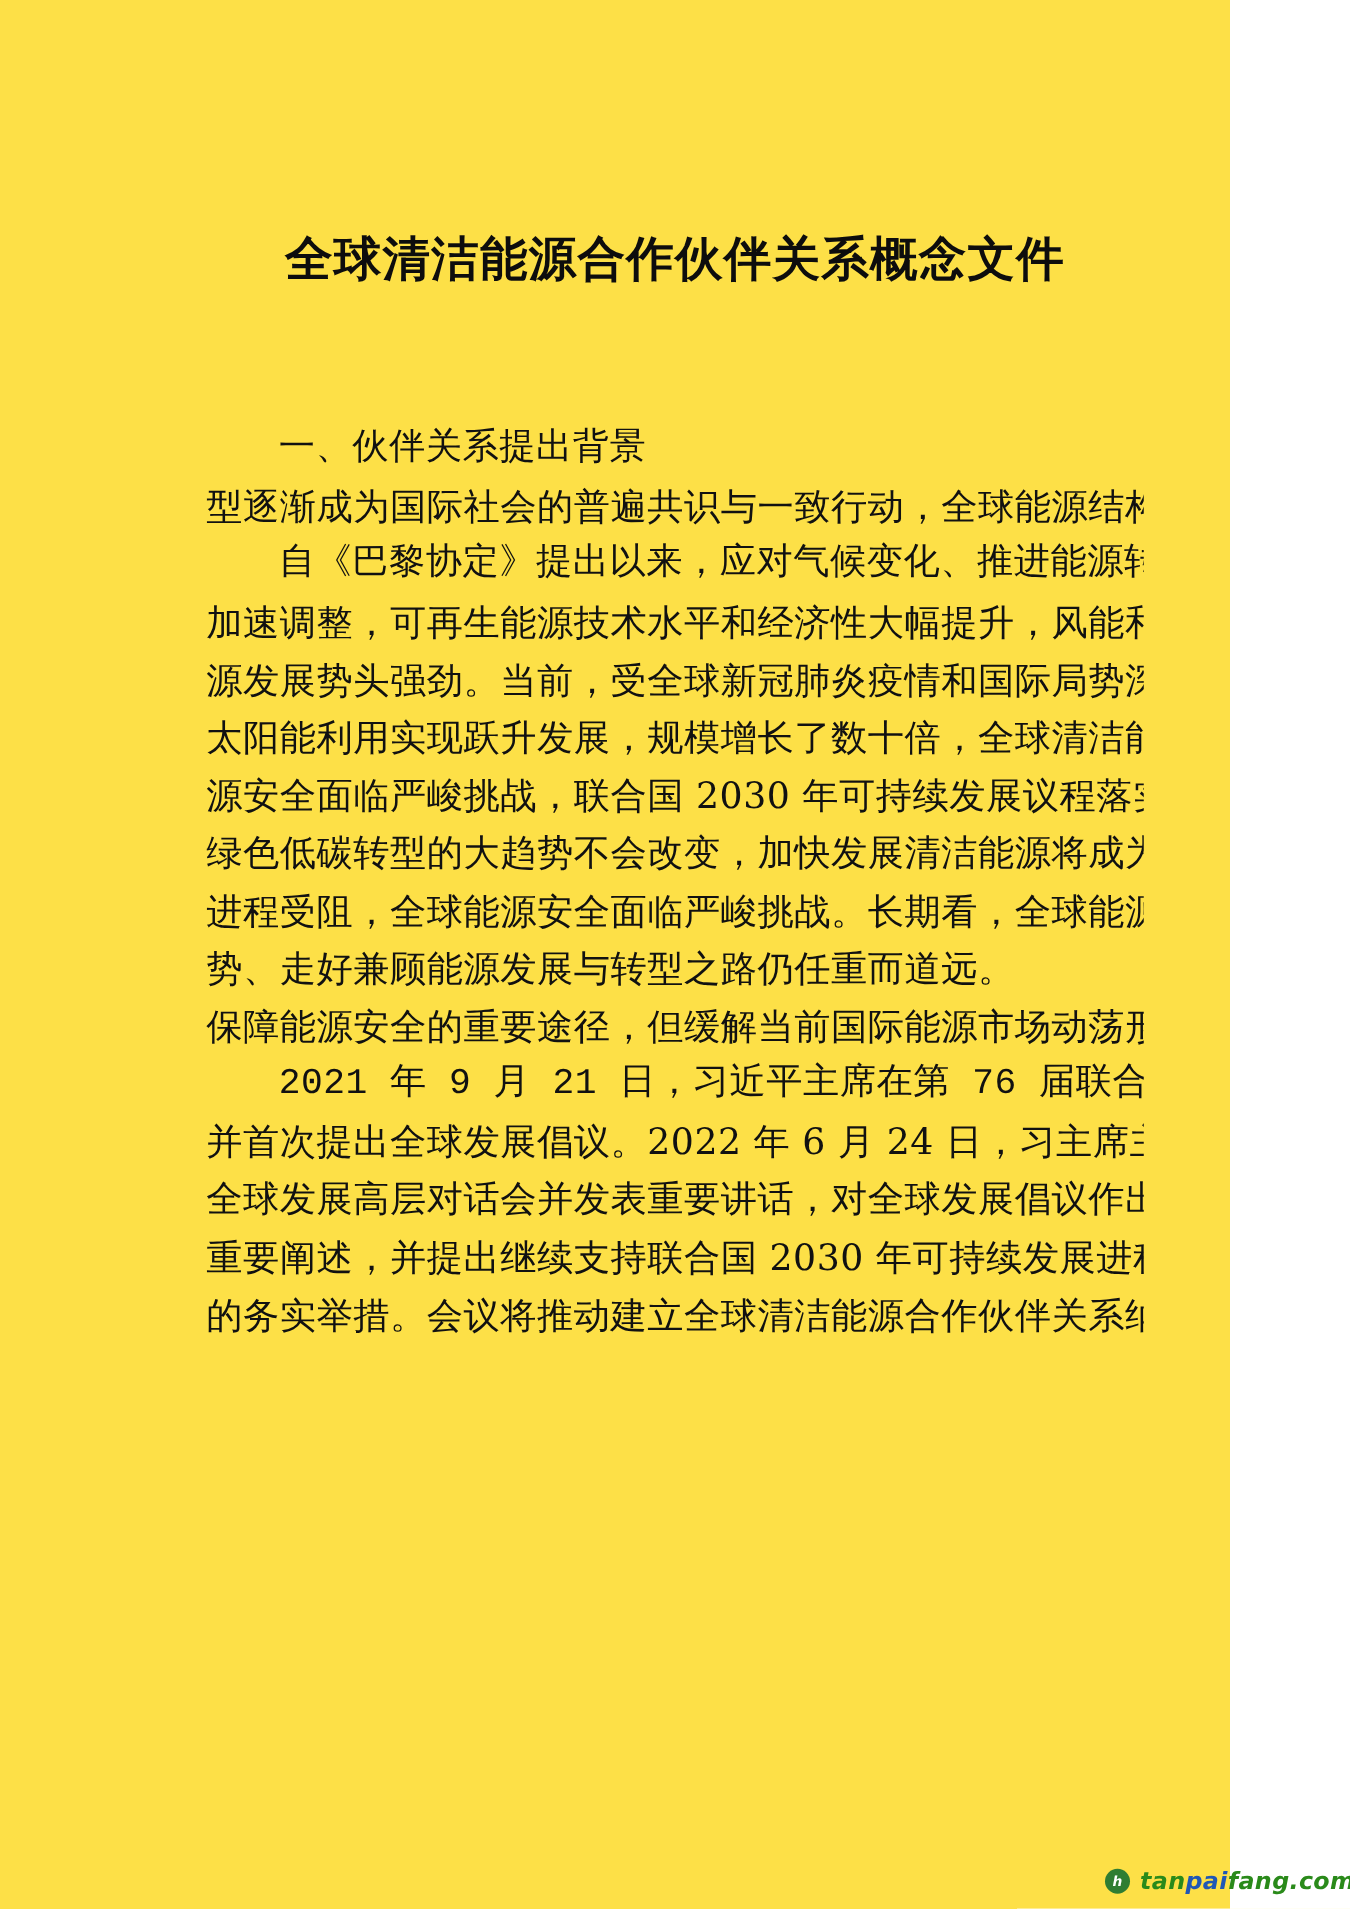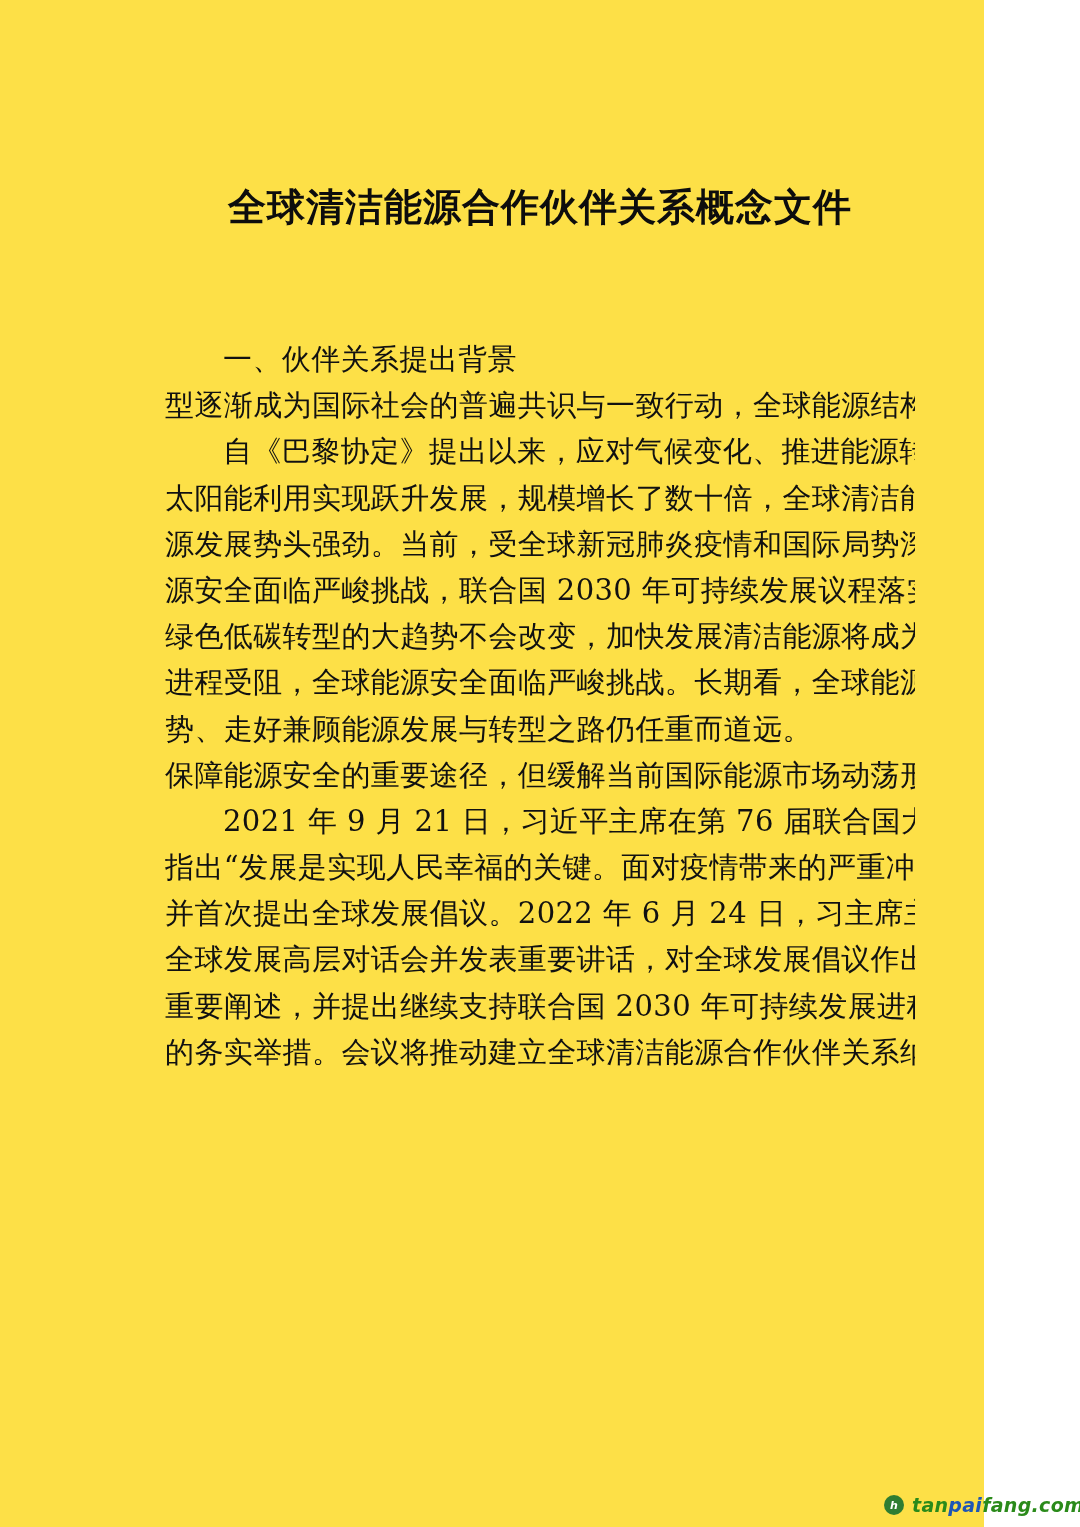"一、伙伴关系提出背景" .line.indent { font-family: none -> Liberation Mono, monospace }
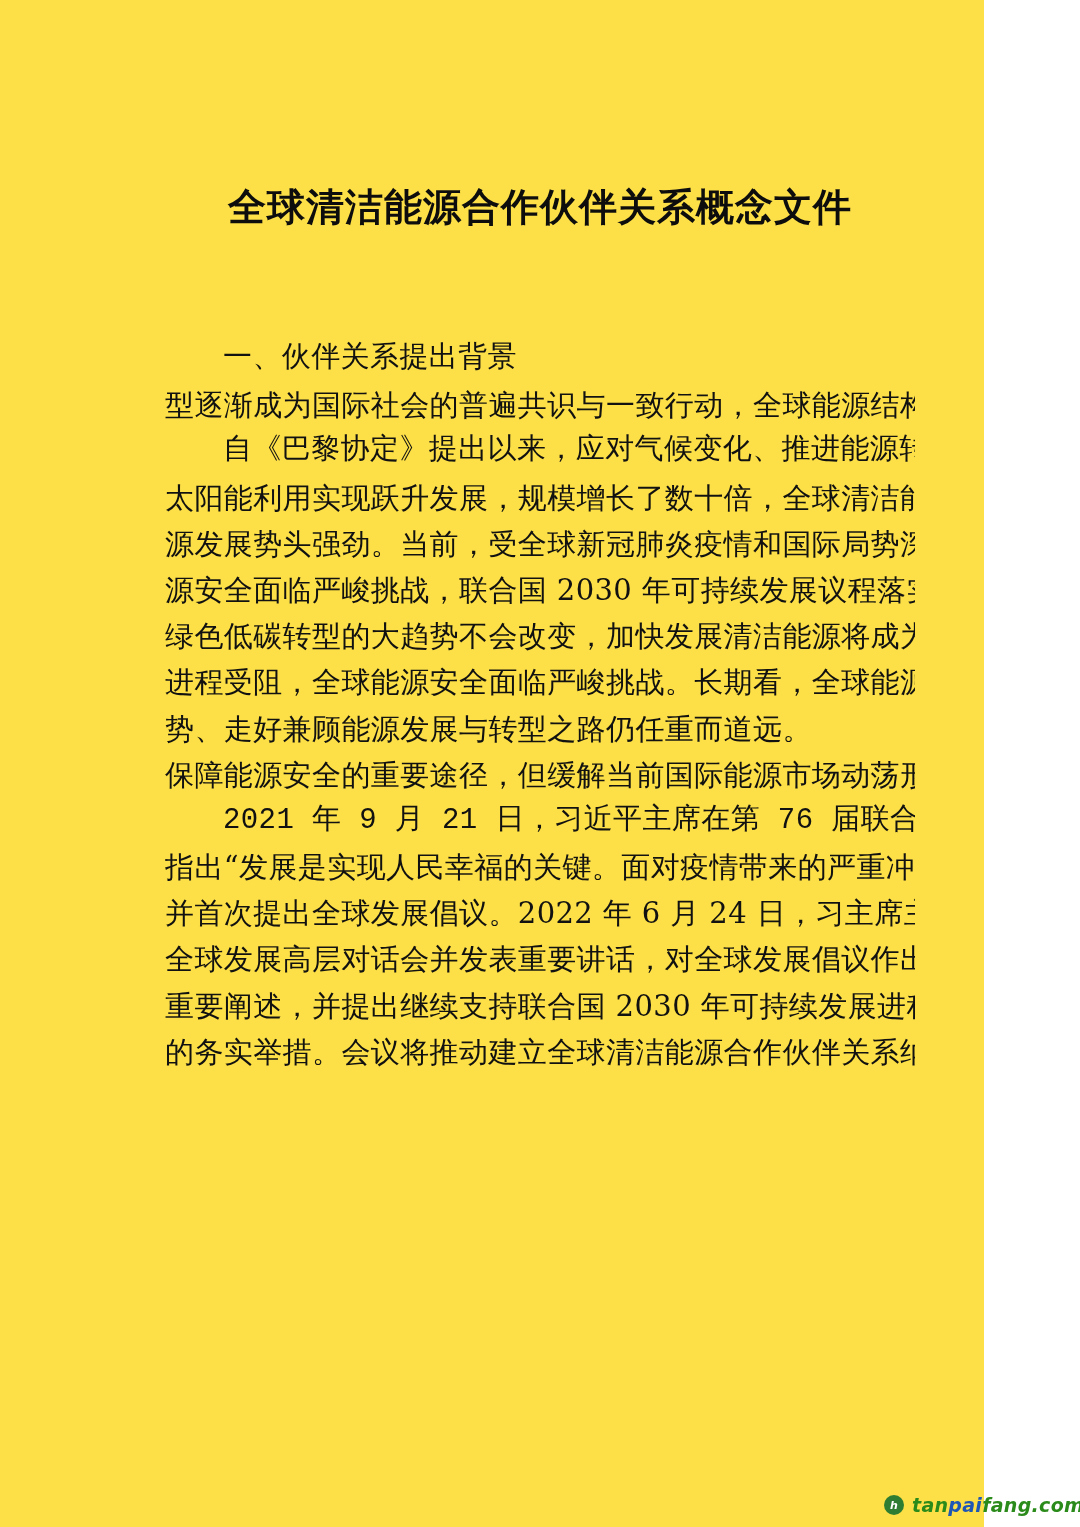"加速调整，可再生能源技术水平和经济性大幅提升，风能和" div.line { html: none -> <div>加速调整，可再生能源技术水平和经济性大幅提升，风能和</div> }
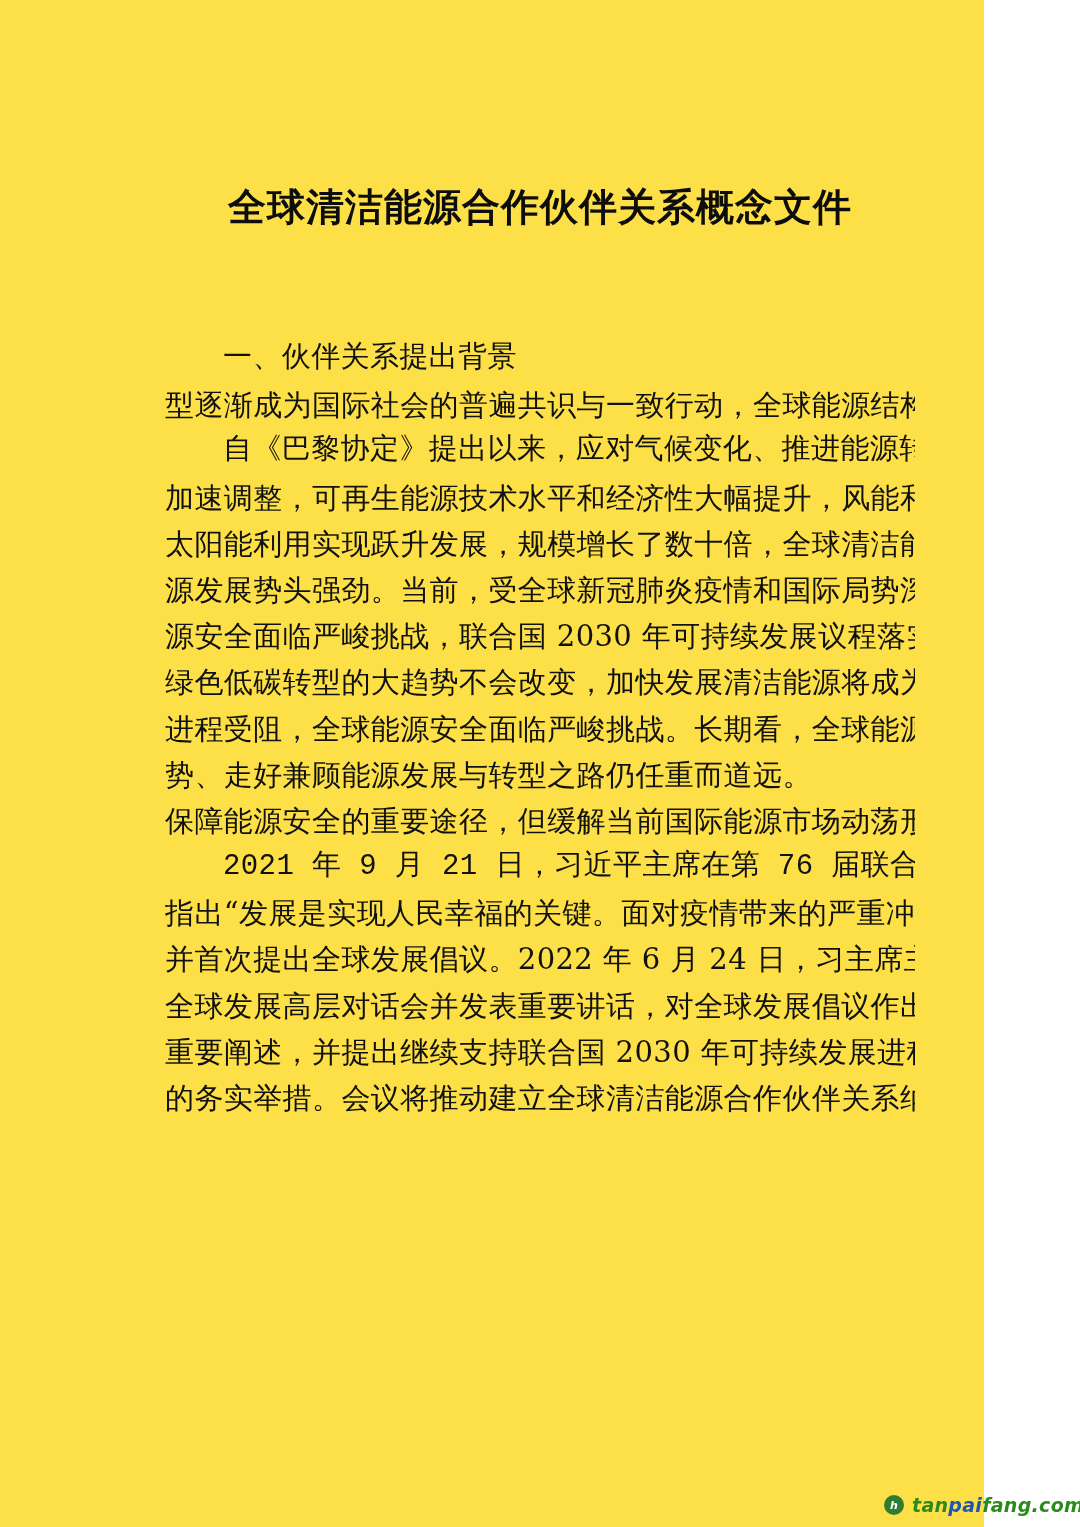"太阳能利用实现跃升发展，规模增长了数十倍，全球清洁能" div.line { order: before "源发展势头强劲。当前，受全球新冠肺炎疫情和国际局势深" -> after "源发展势头强劲。当前，受全球新冠肺炎疫情和国际局势深" }
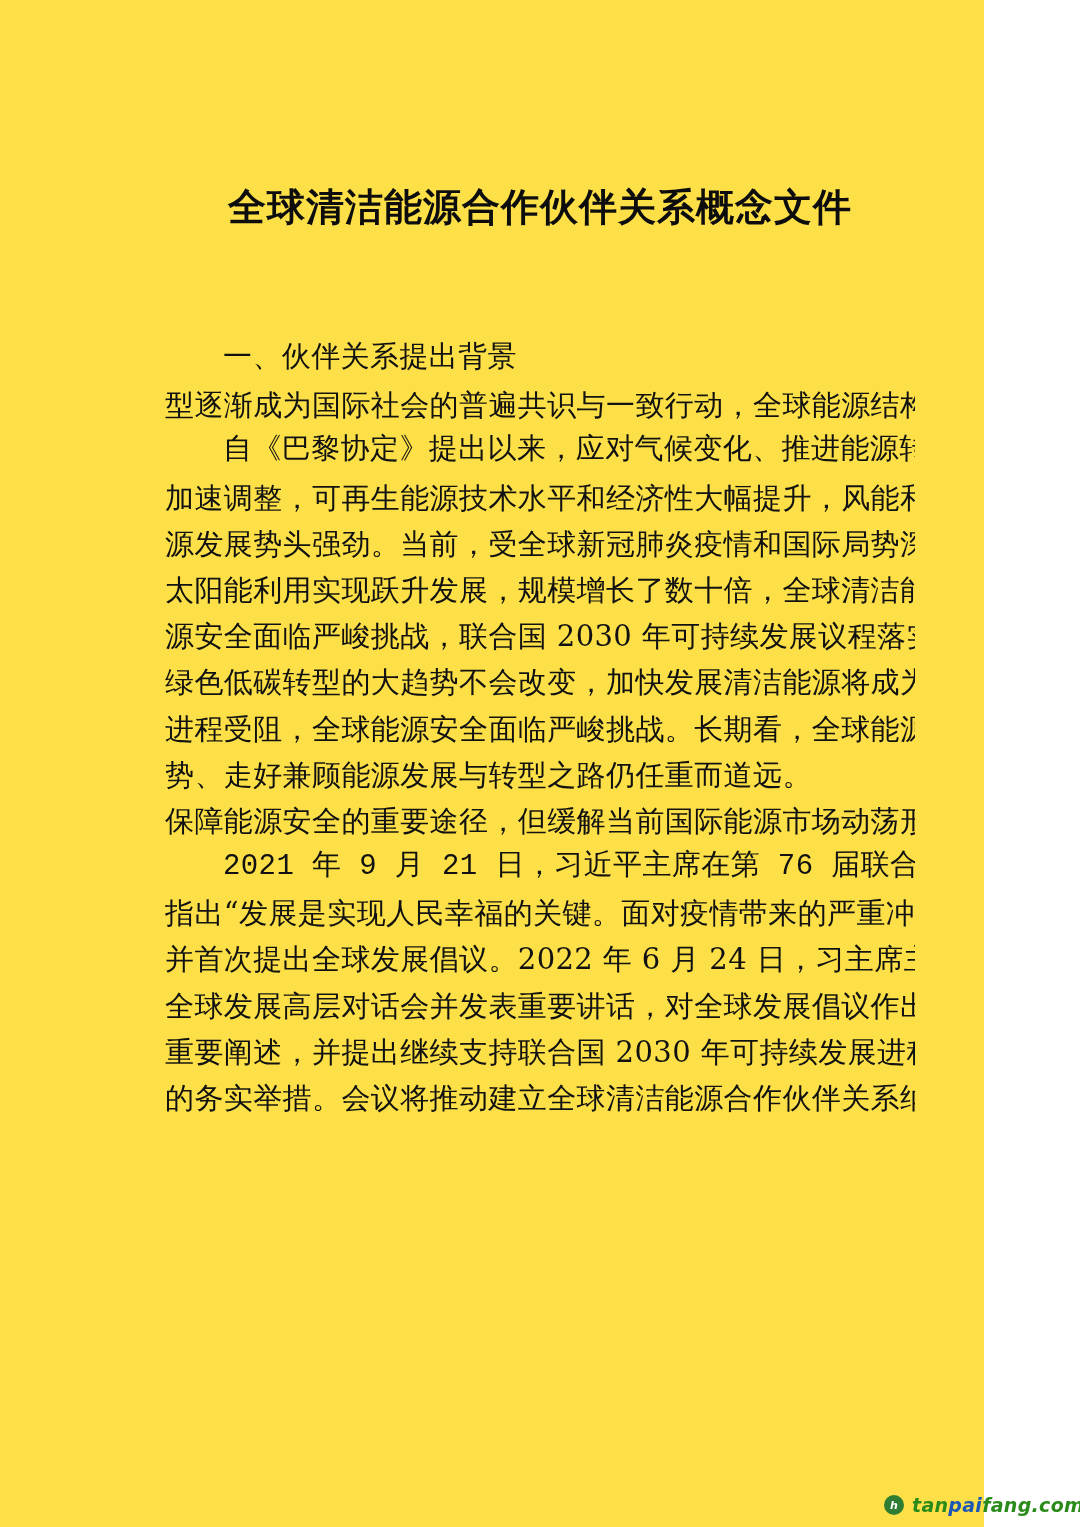"指出“发展是实现人民幸福的关键。面对疫情带来的严重冲" div.line { html: <div>指出“发展是实现人民幸福的关键。面对疫情带来的严重冲</div> -> none }
